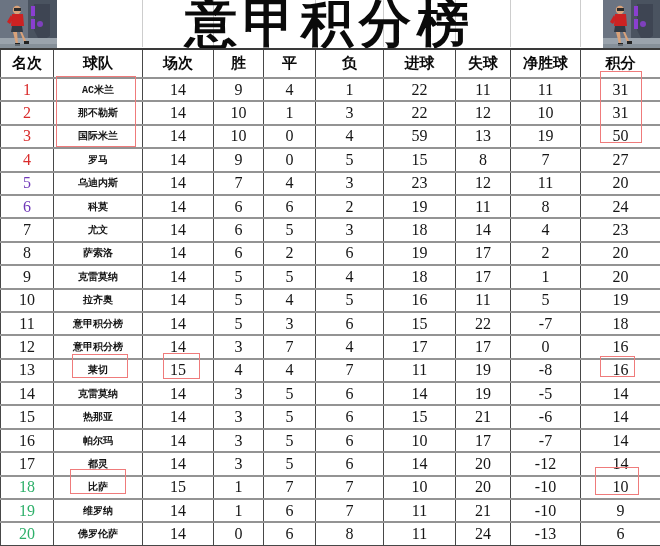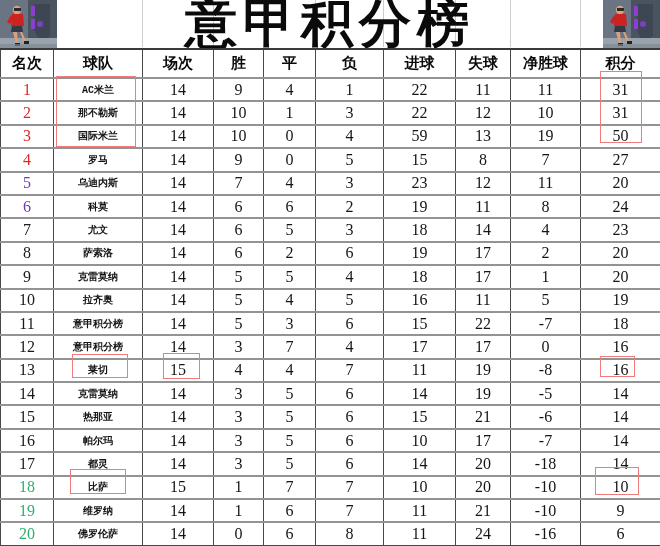"-18" td { text: -18 -> -12 }
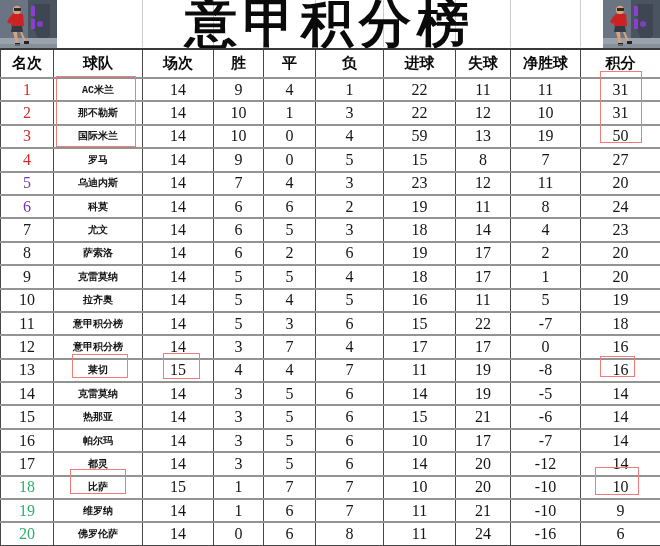"-16" td { text: -16 -> -13 }
